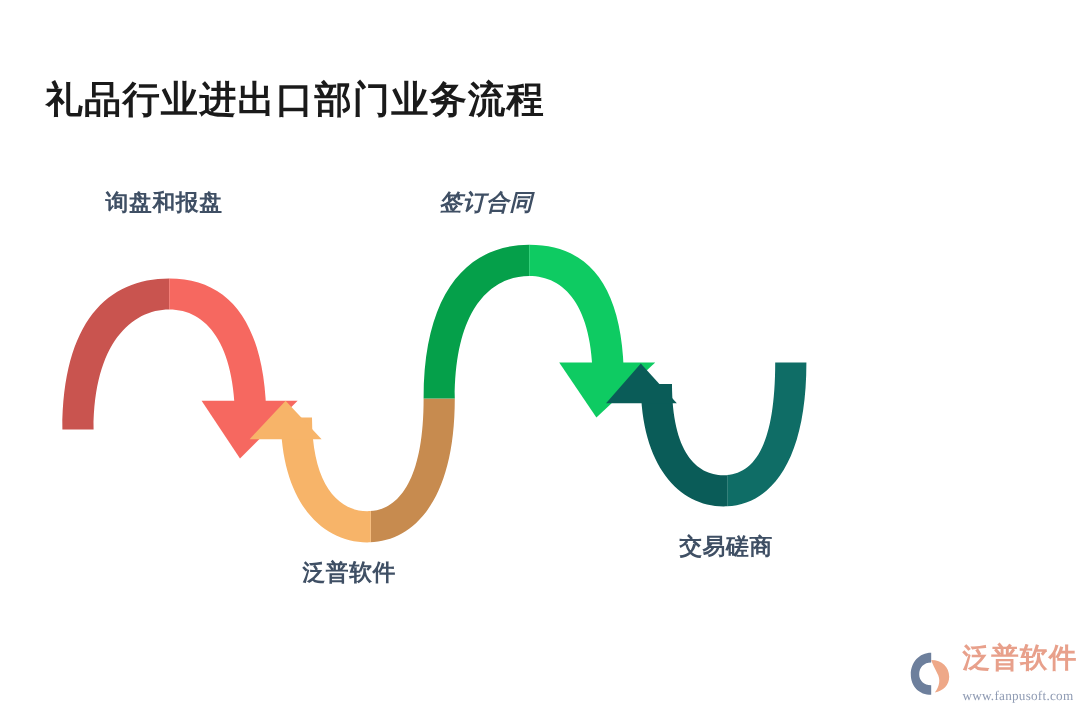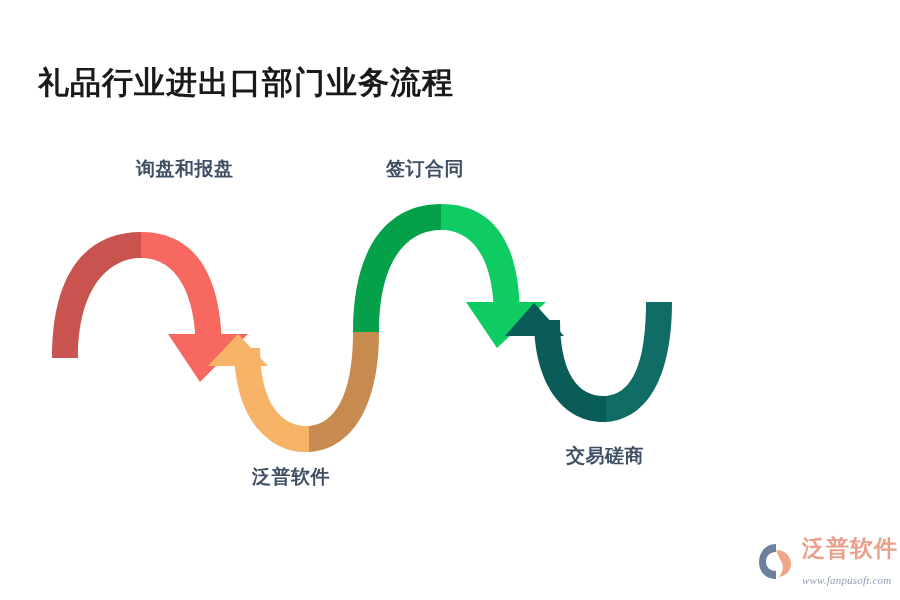"询盘和报盘" .label-inquiry { margin-left: 48px -> none }
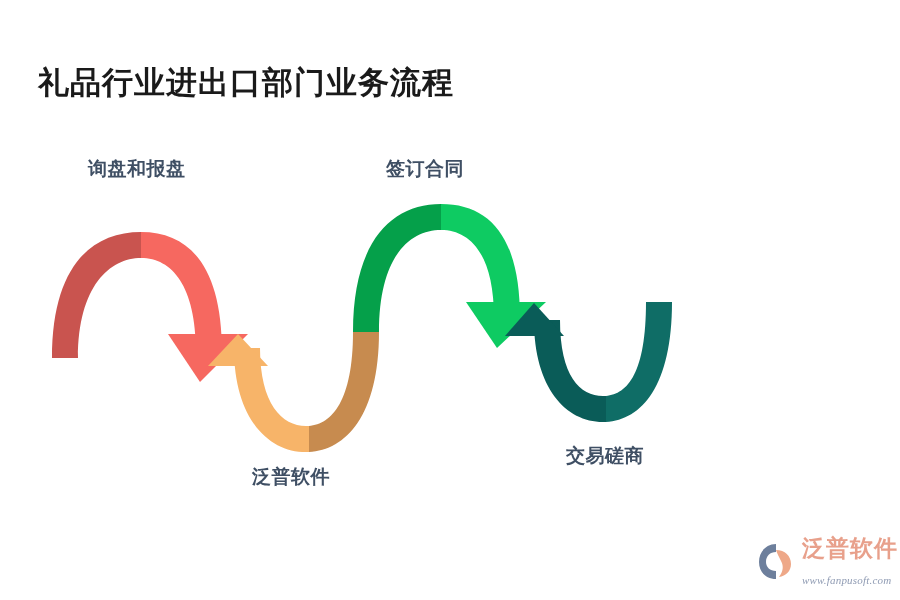"签订合同" .label-contract { font-style: none -> italic; left: 386px -> 366px }
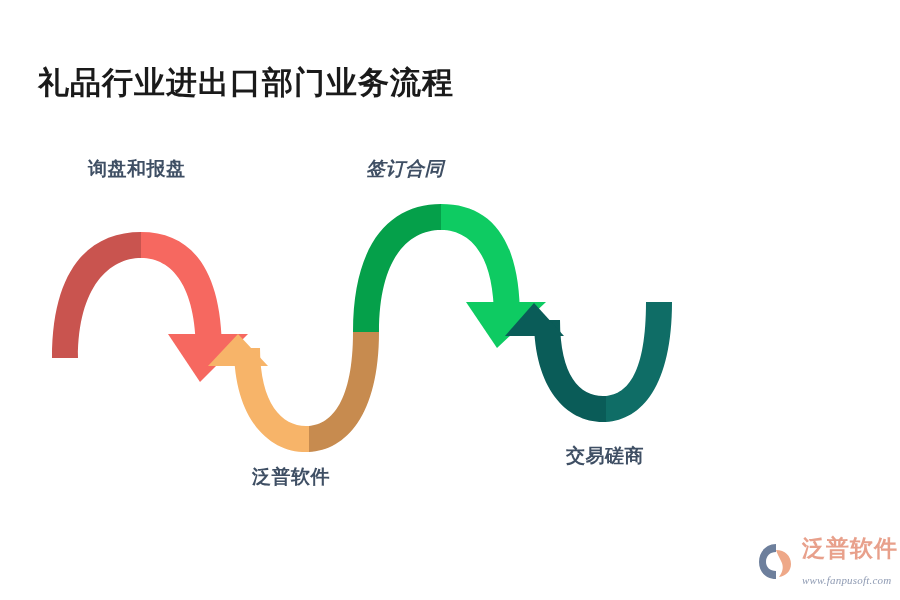"www.fanpusoft.com" .brand-url { font-style: italic -> none }
